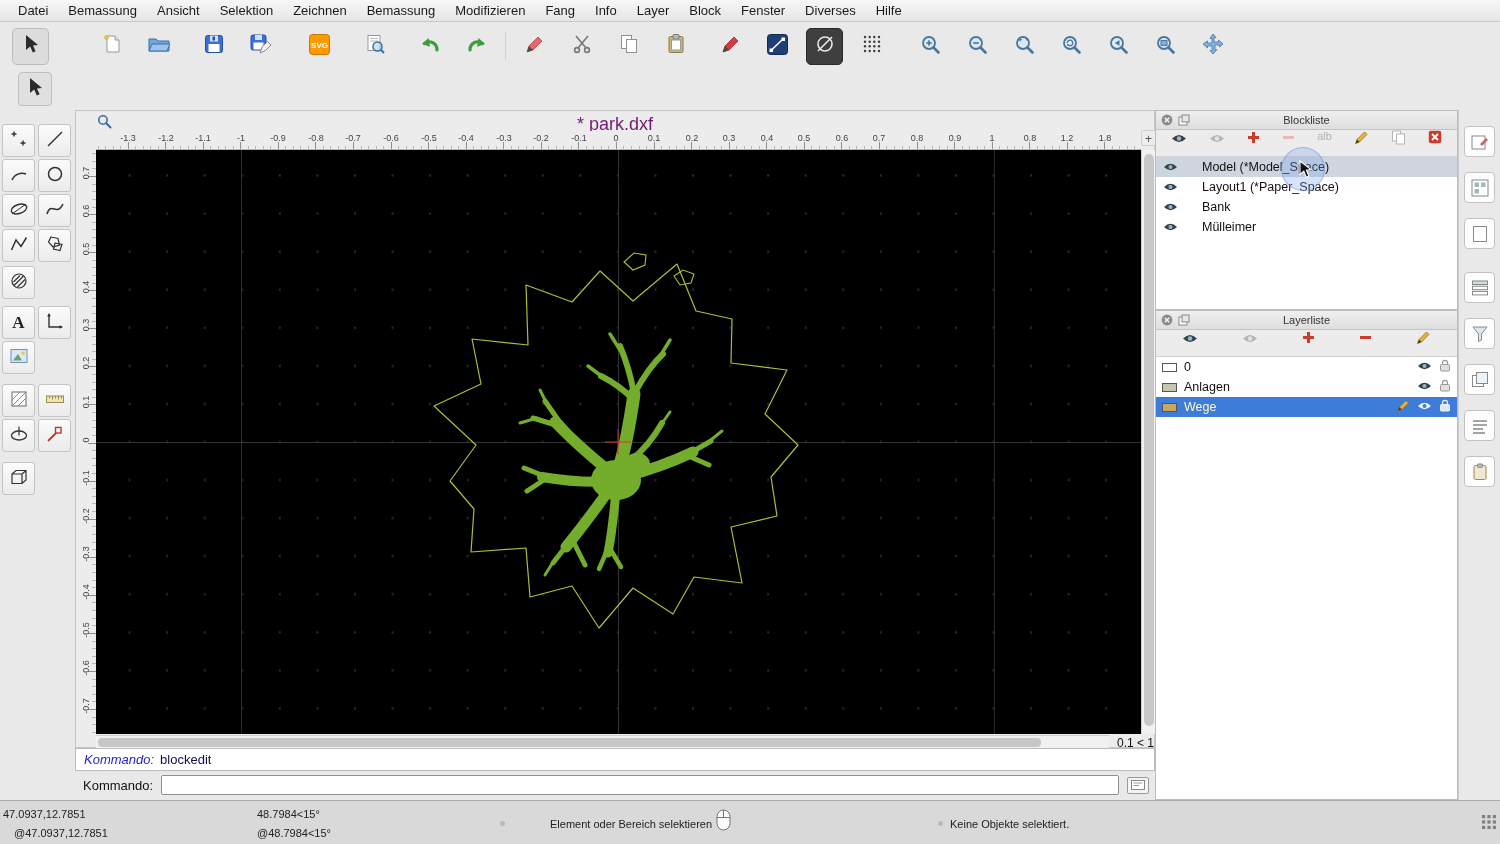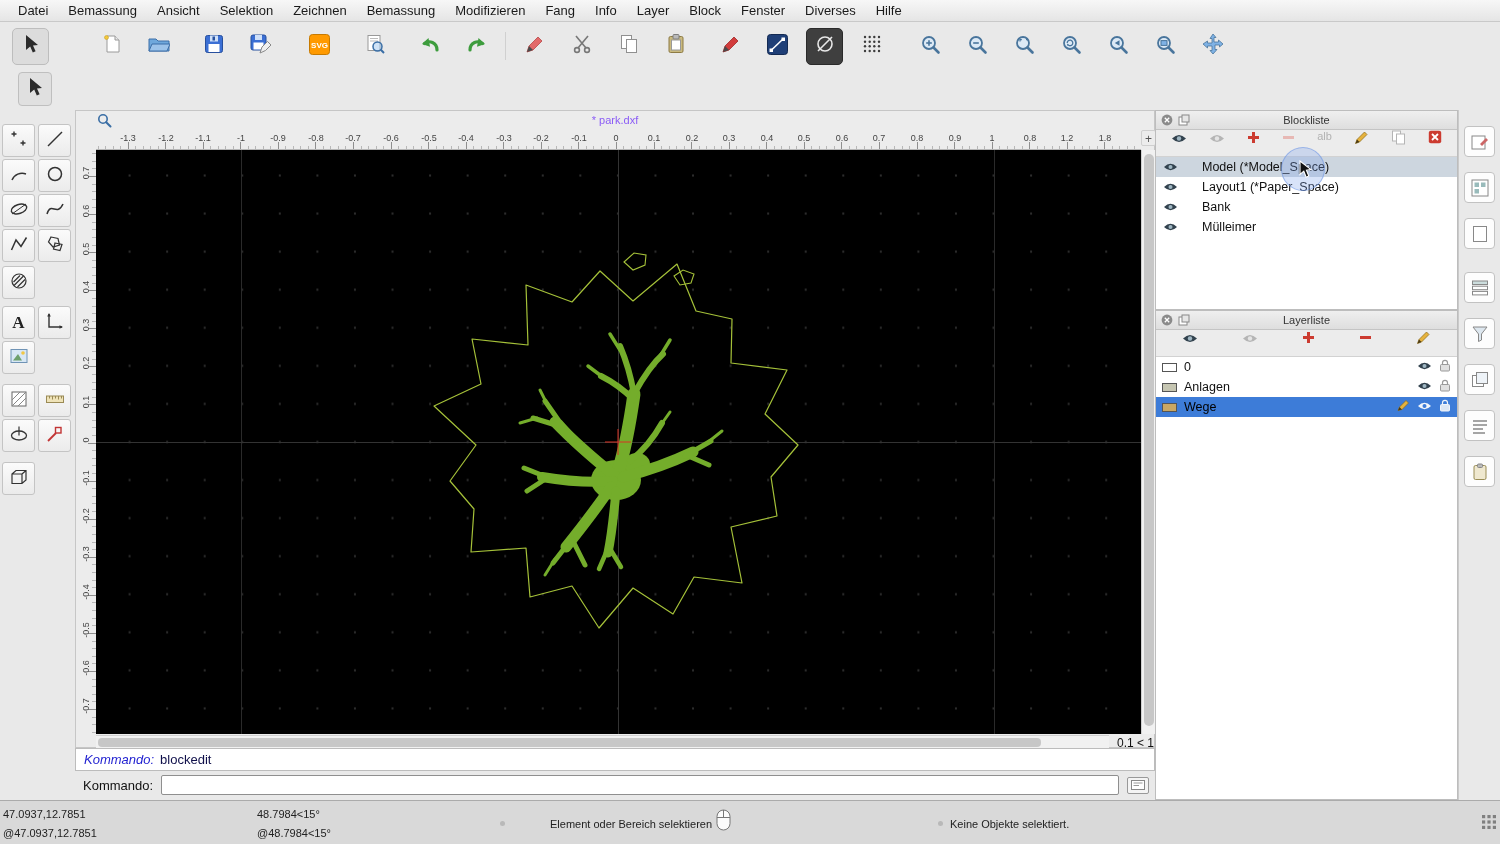"* park.dxf" .ctitle { color: #8b5cf6 -> #701a75; font-size: 11px -> 18px }
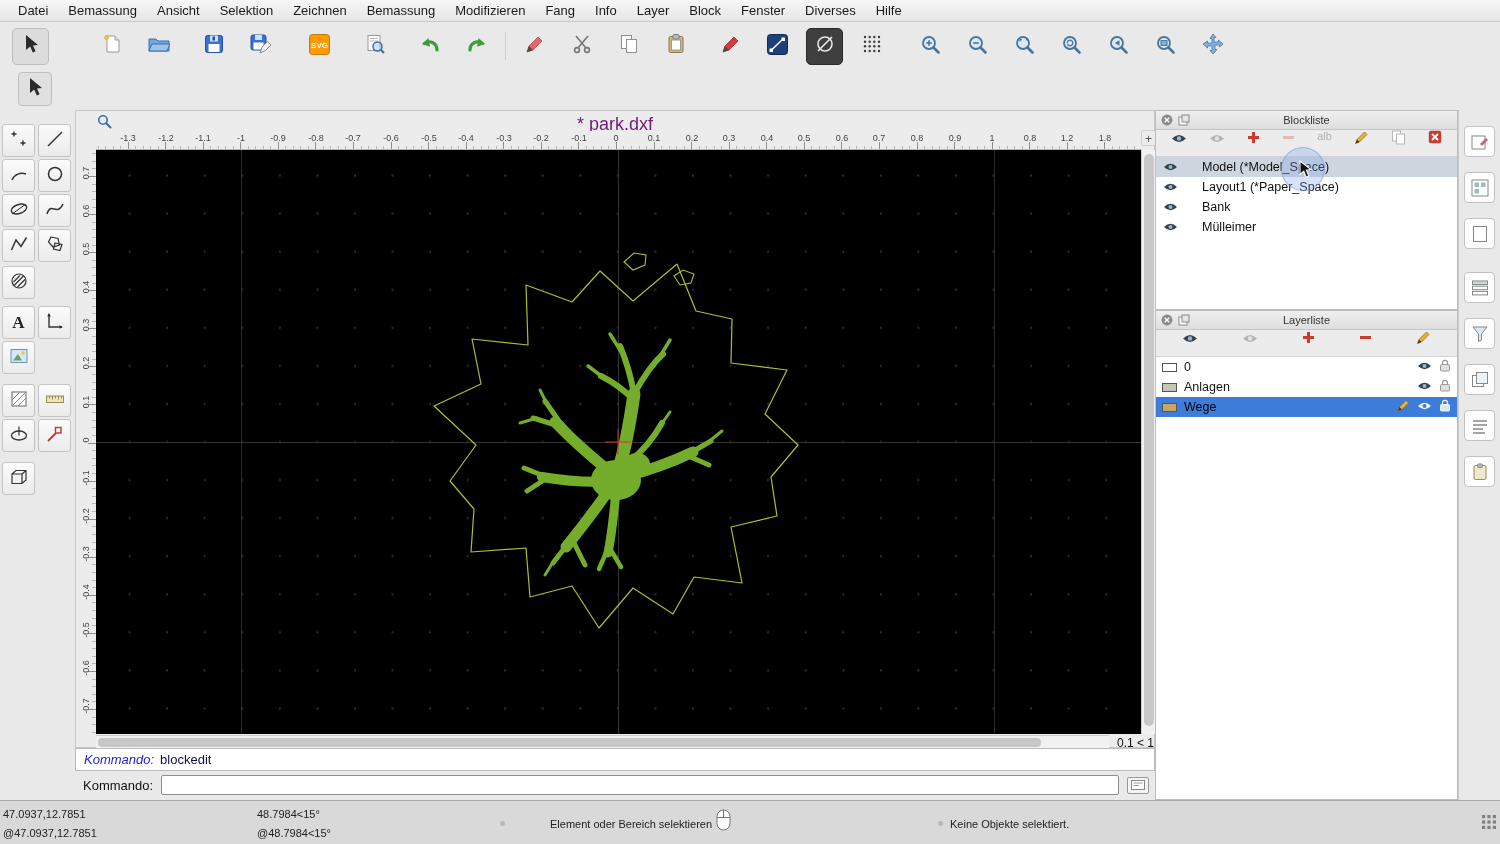"Wege" .prow.sel-blue { color: #000000 -> #fef9c3 }
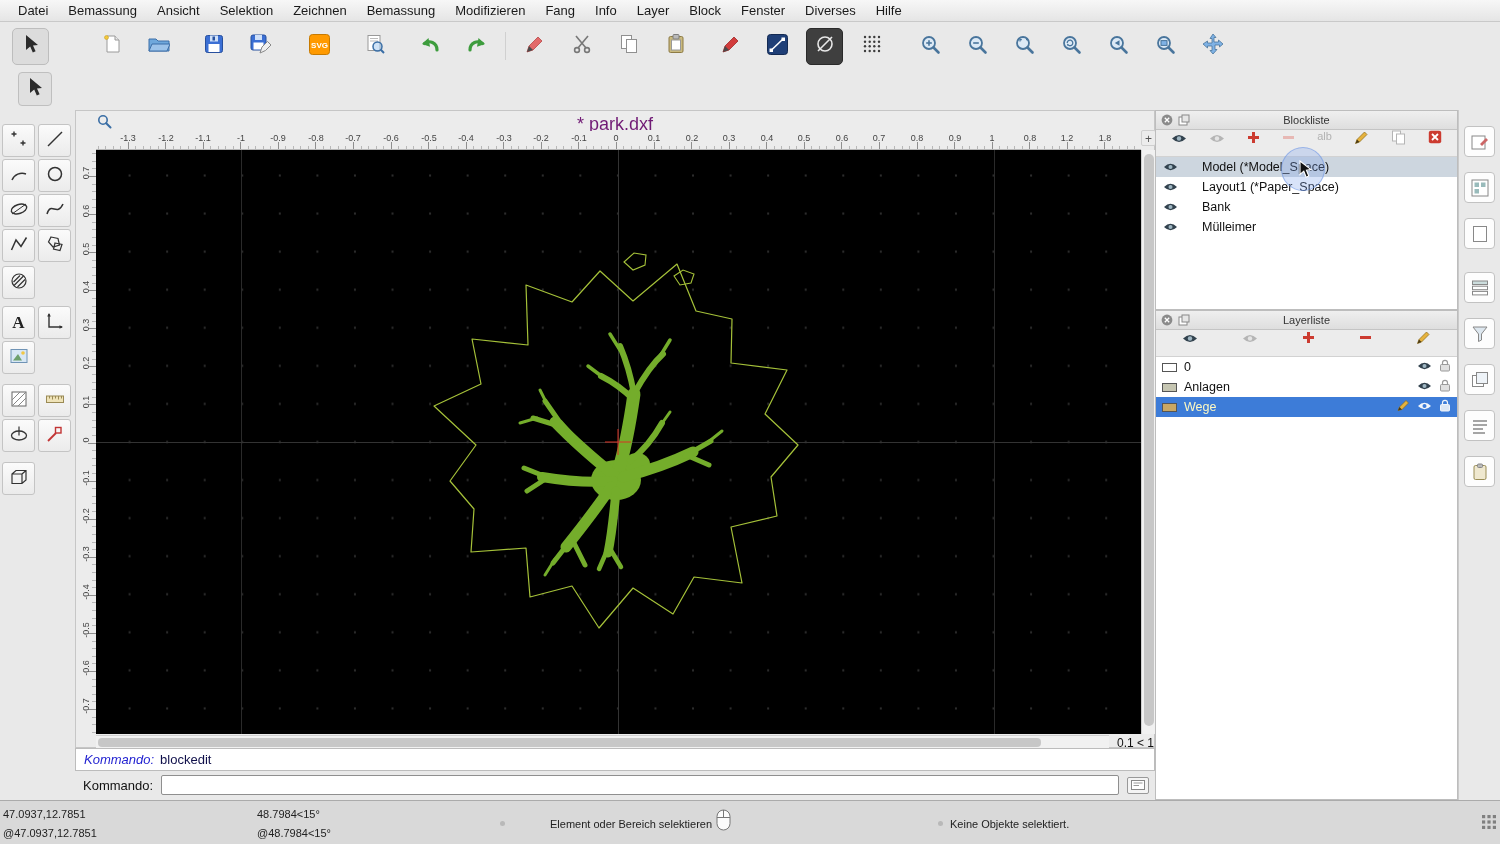"@47.0937,12.7851" span.blk { left: 3px -> 14px }
